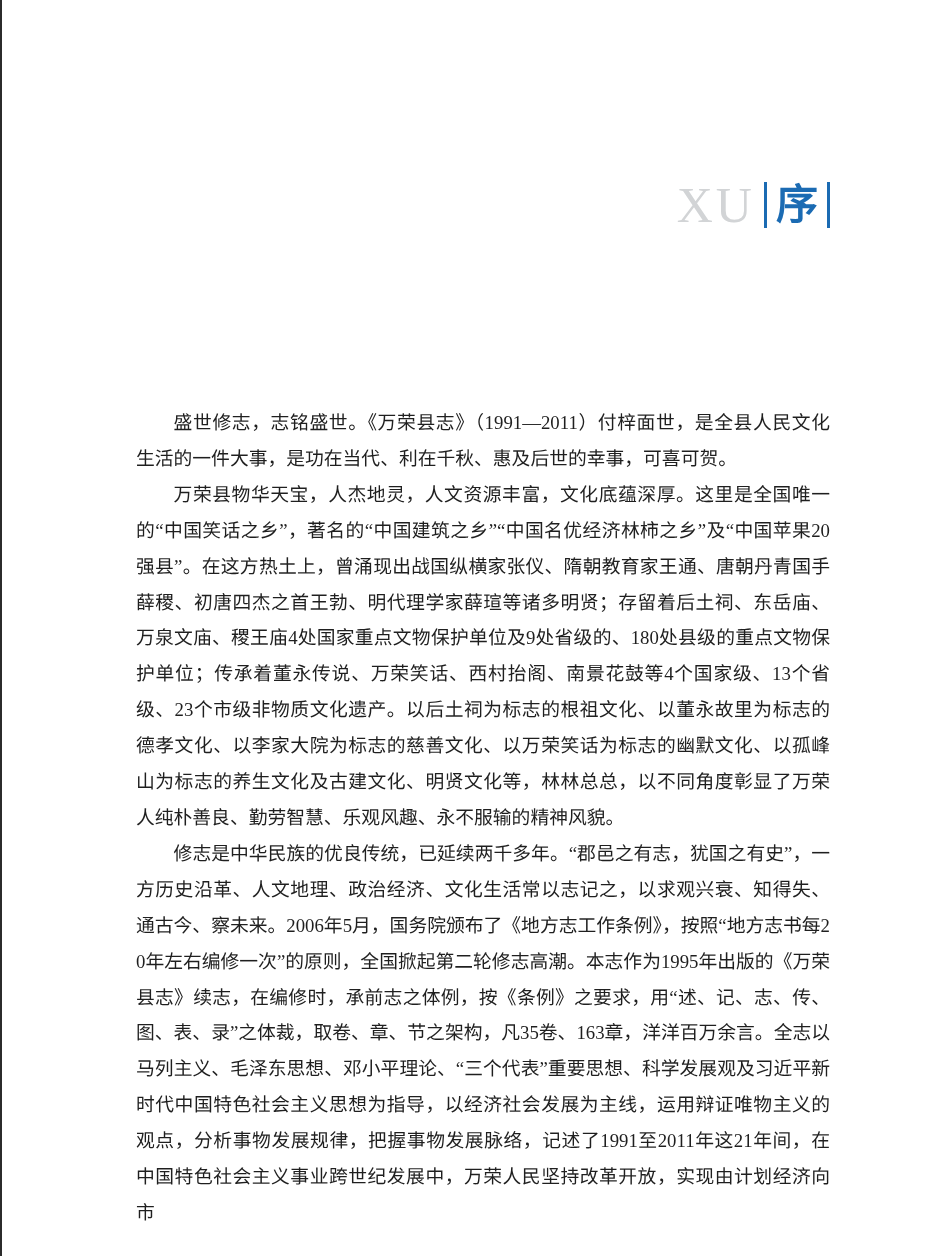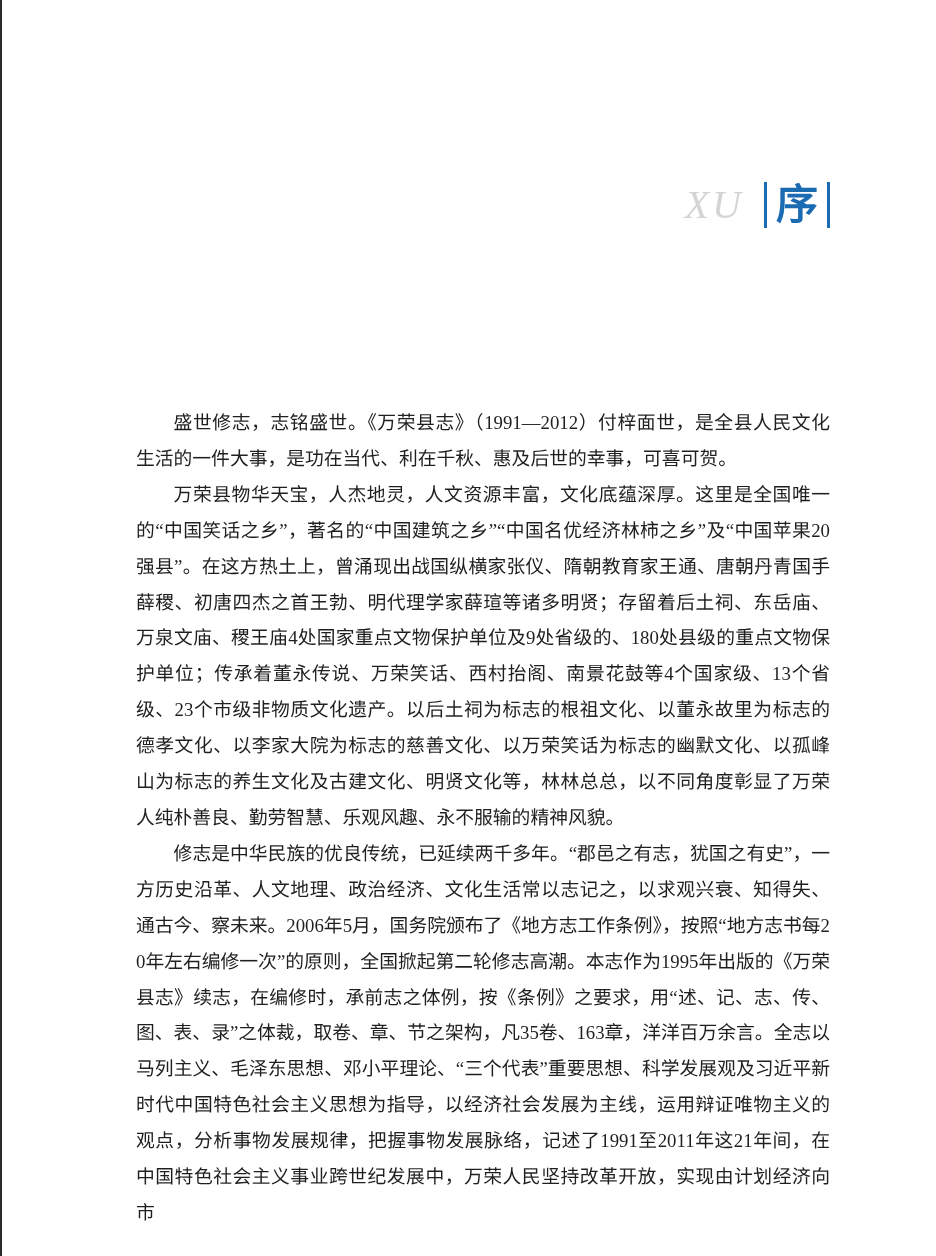"XU" .pinyin { font-size: 40px -> 50px; font-style: italic -> none; margin-right: 20px -> 9px }
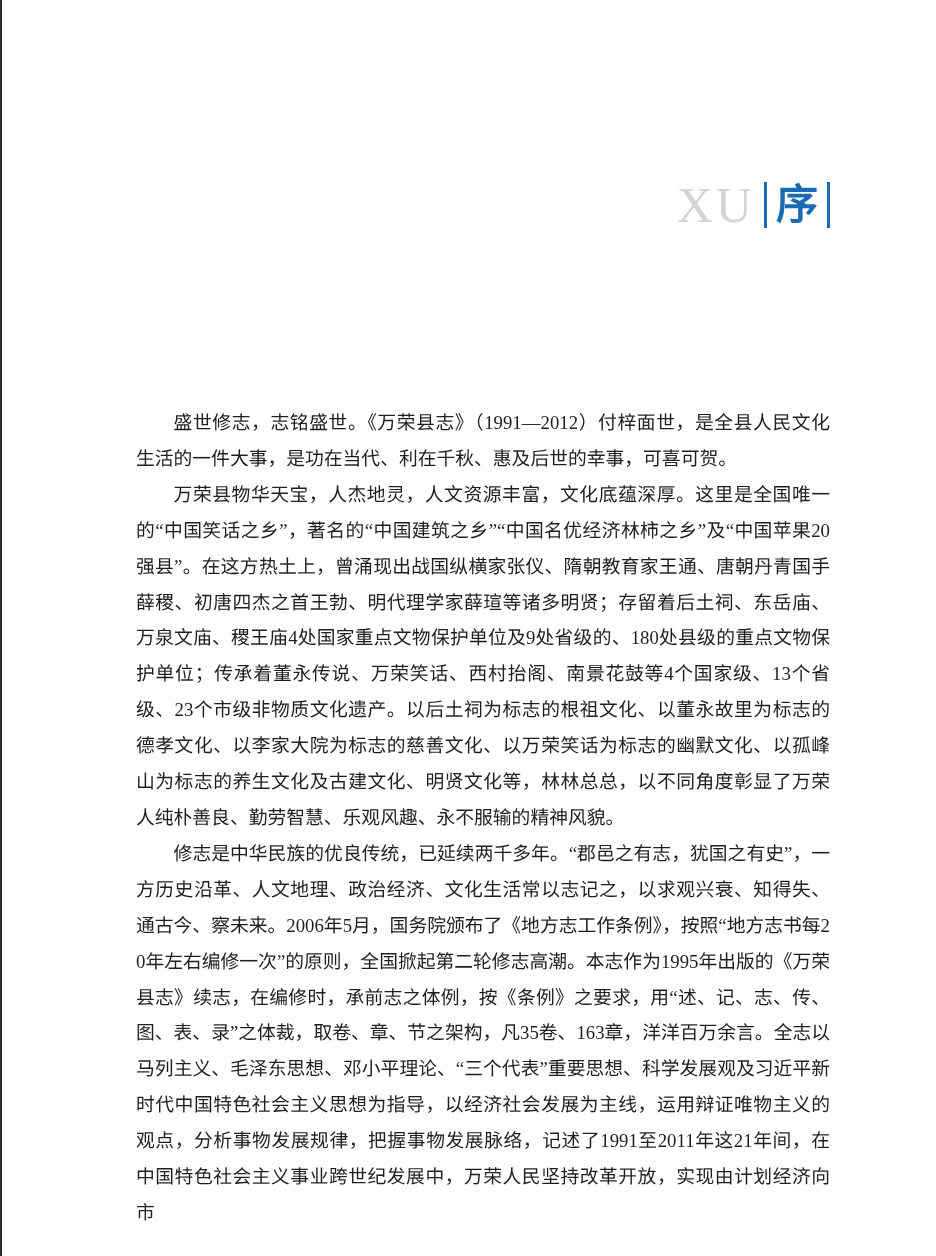"盛世修志，志铭盛世。《万荣县志》（1991—2012）付梓面世，是全县人民文化生" p { text: 2012 -> 2011 }
